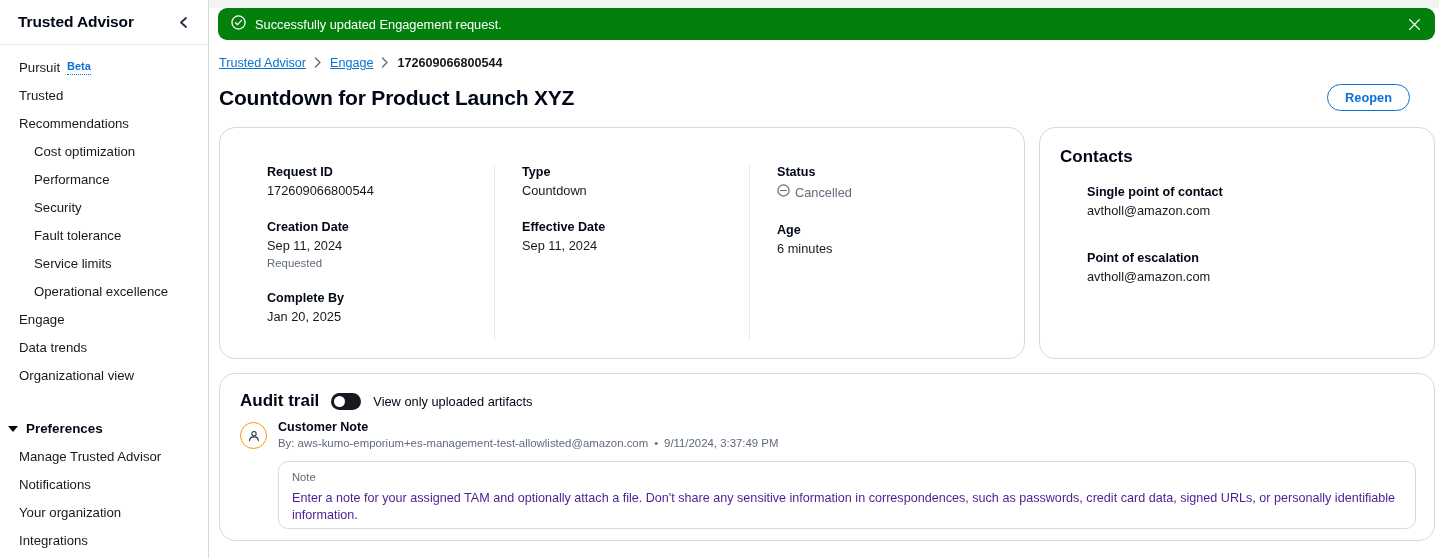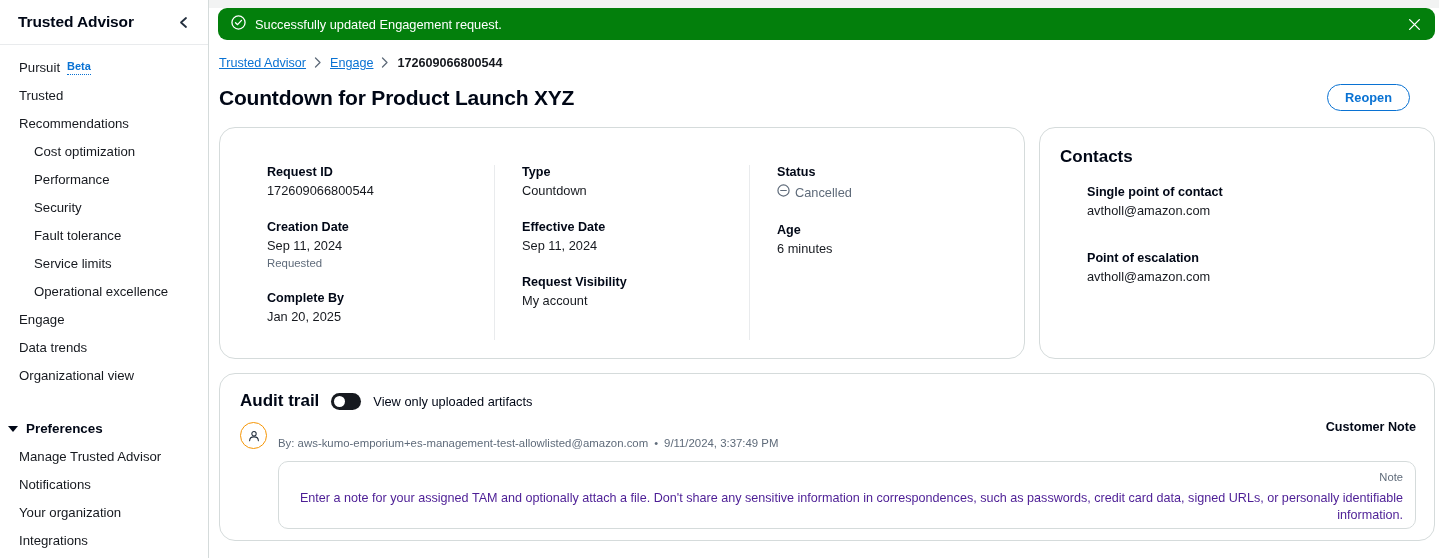"Request Visibility" div.field { html: <div> <div>Request Visibility</div> <div>My account</div> </div> -> none }
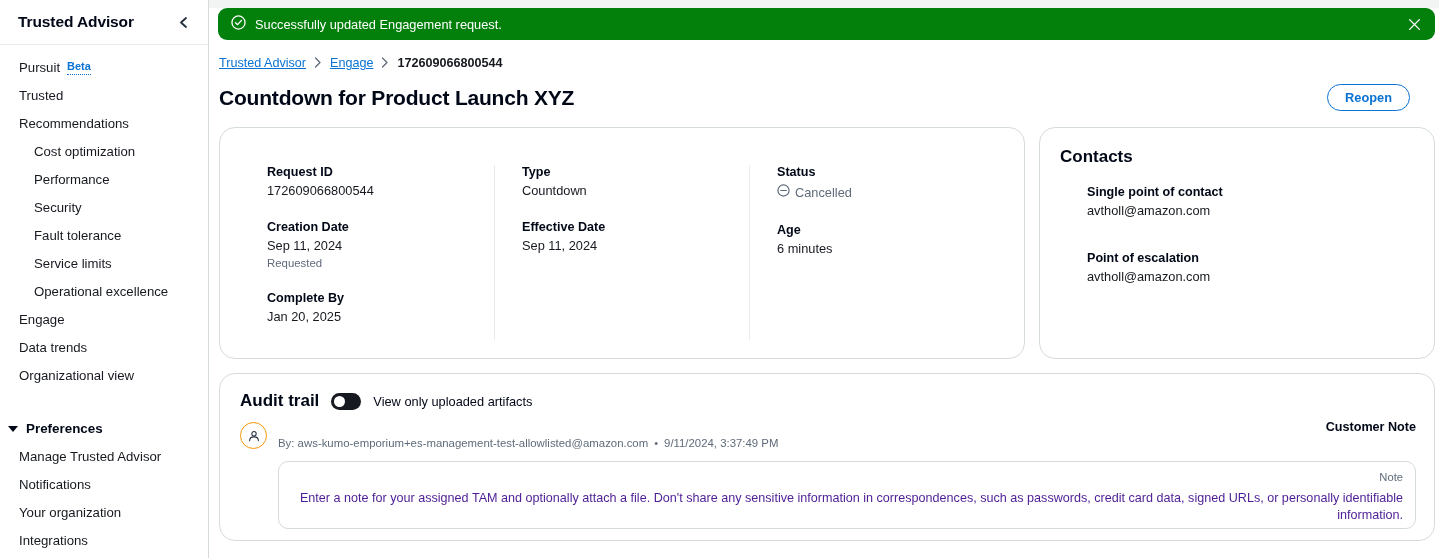"Customer Note" .entry { text-align: right -> none }
